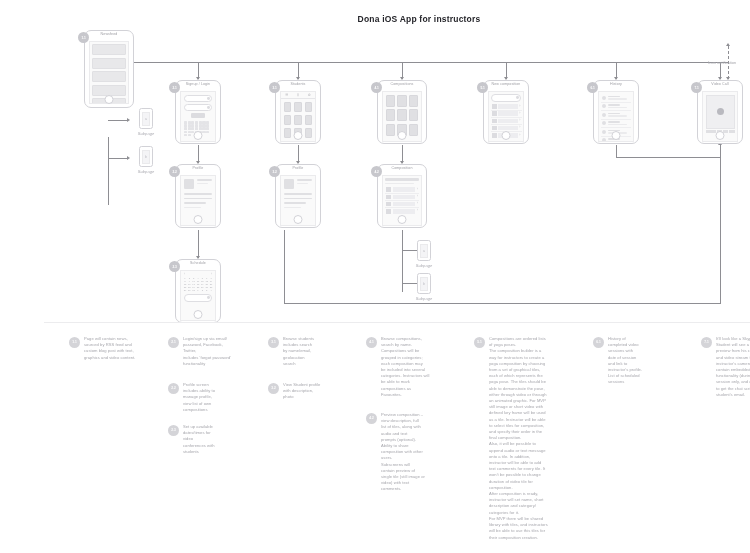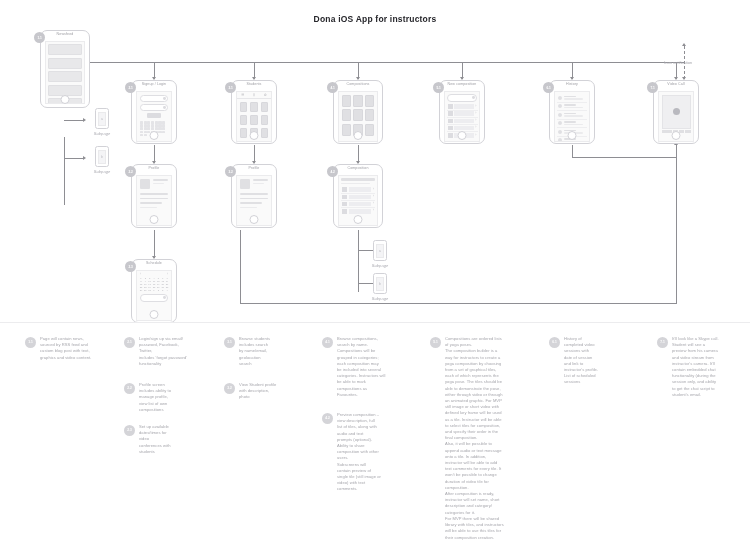"Dona iOS App for instructors" .canvas { margin-left: none -> 44px }
